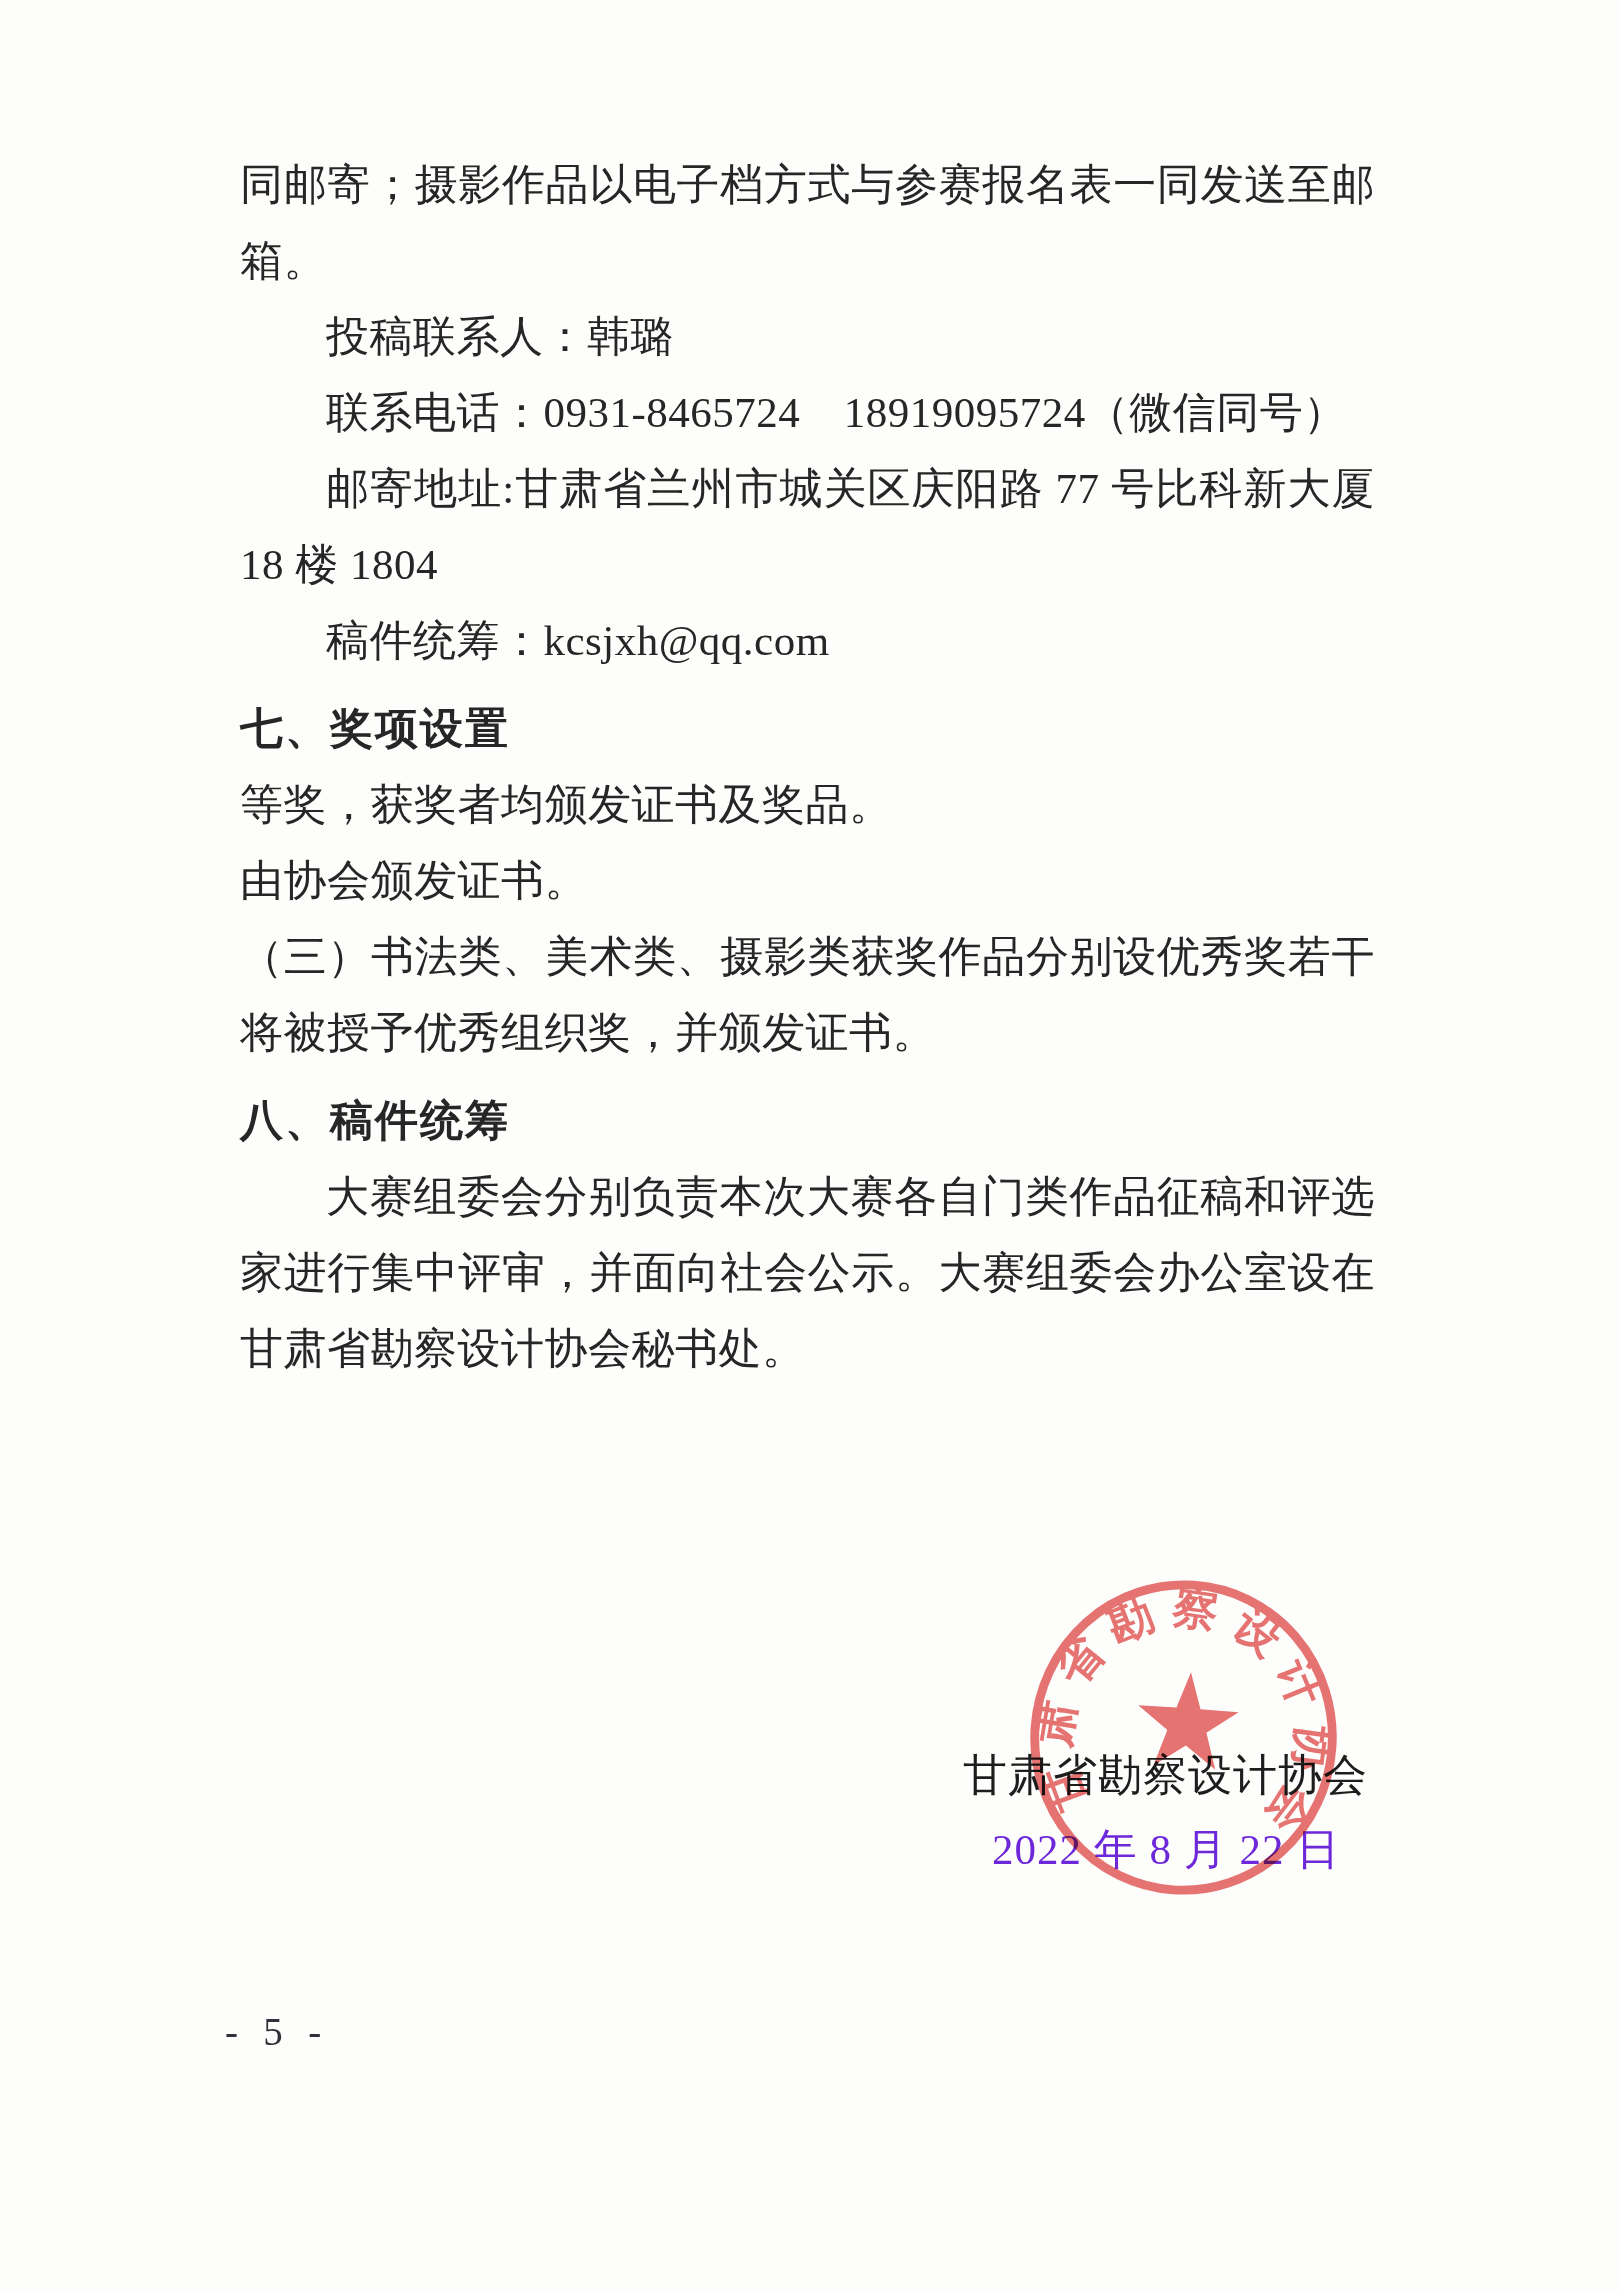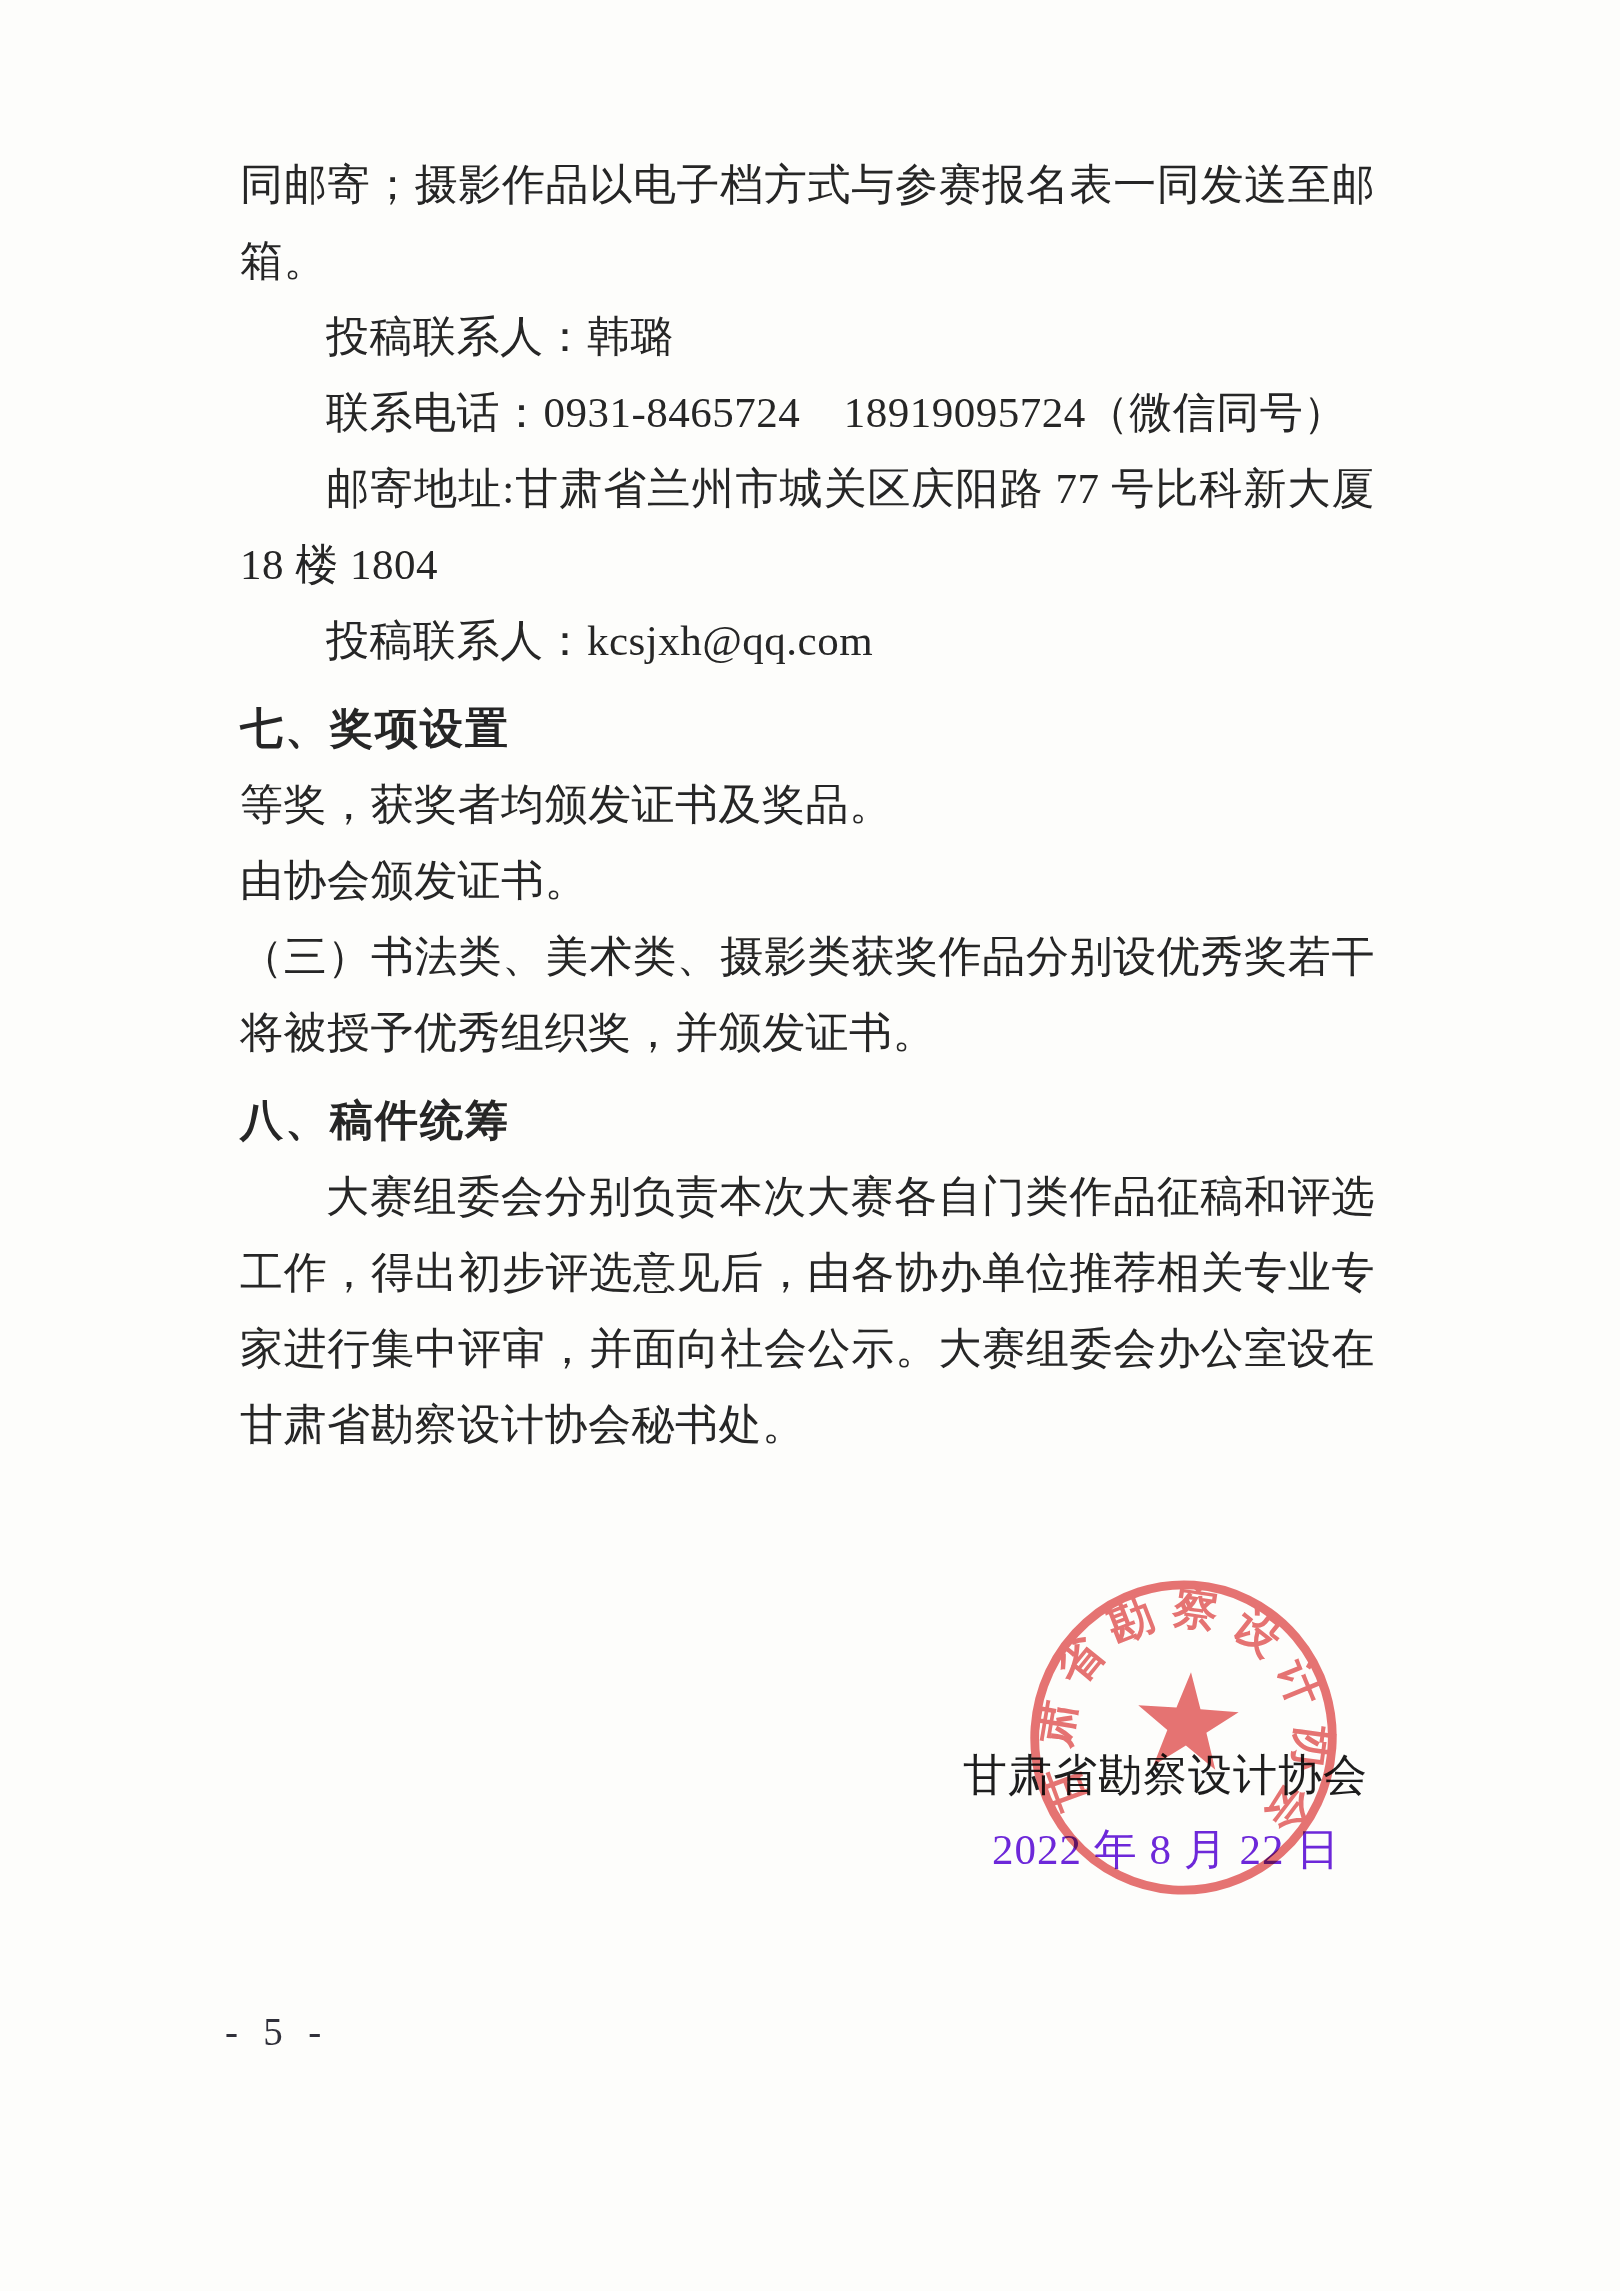"投稿联系人：kcsjxh@qq.com" div.line { text: 投稿联系人 -> 稿件统筹 }
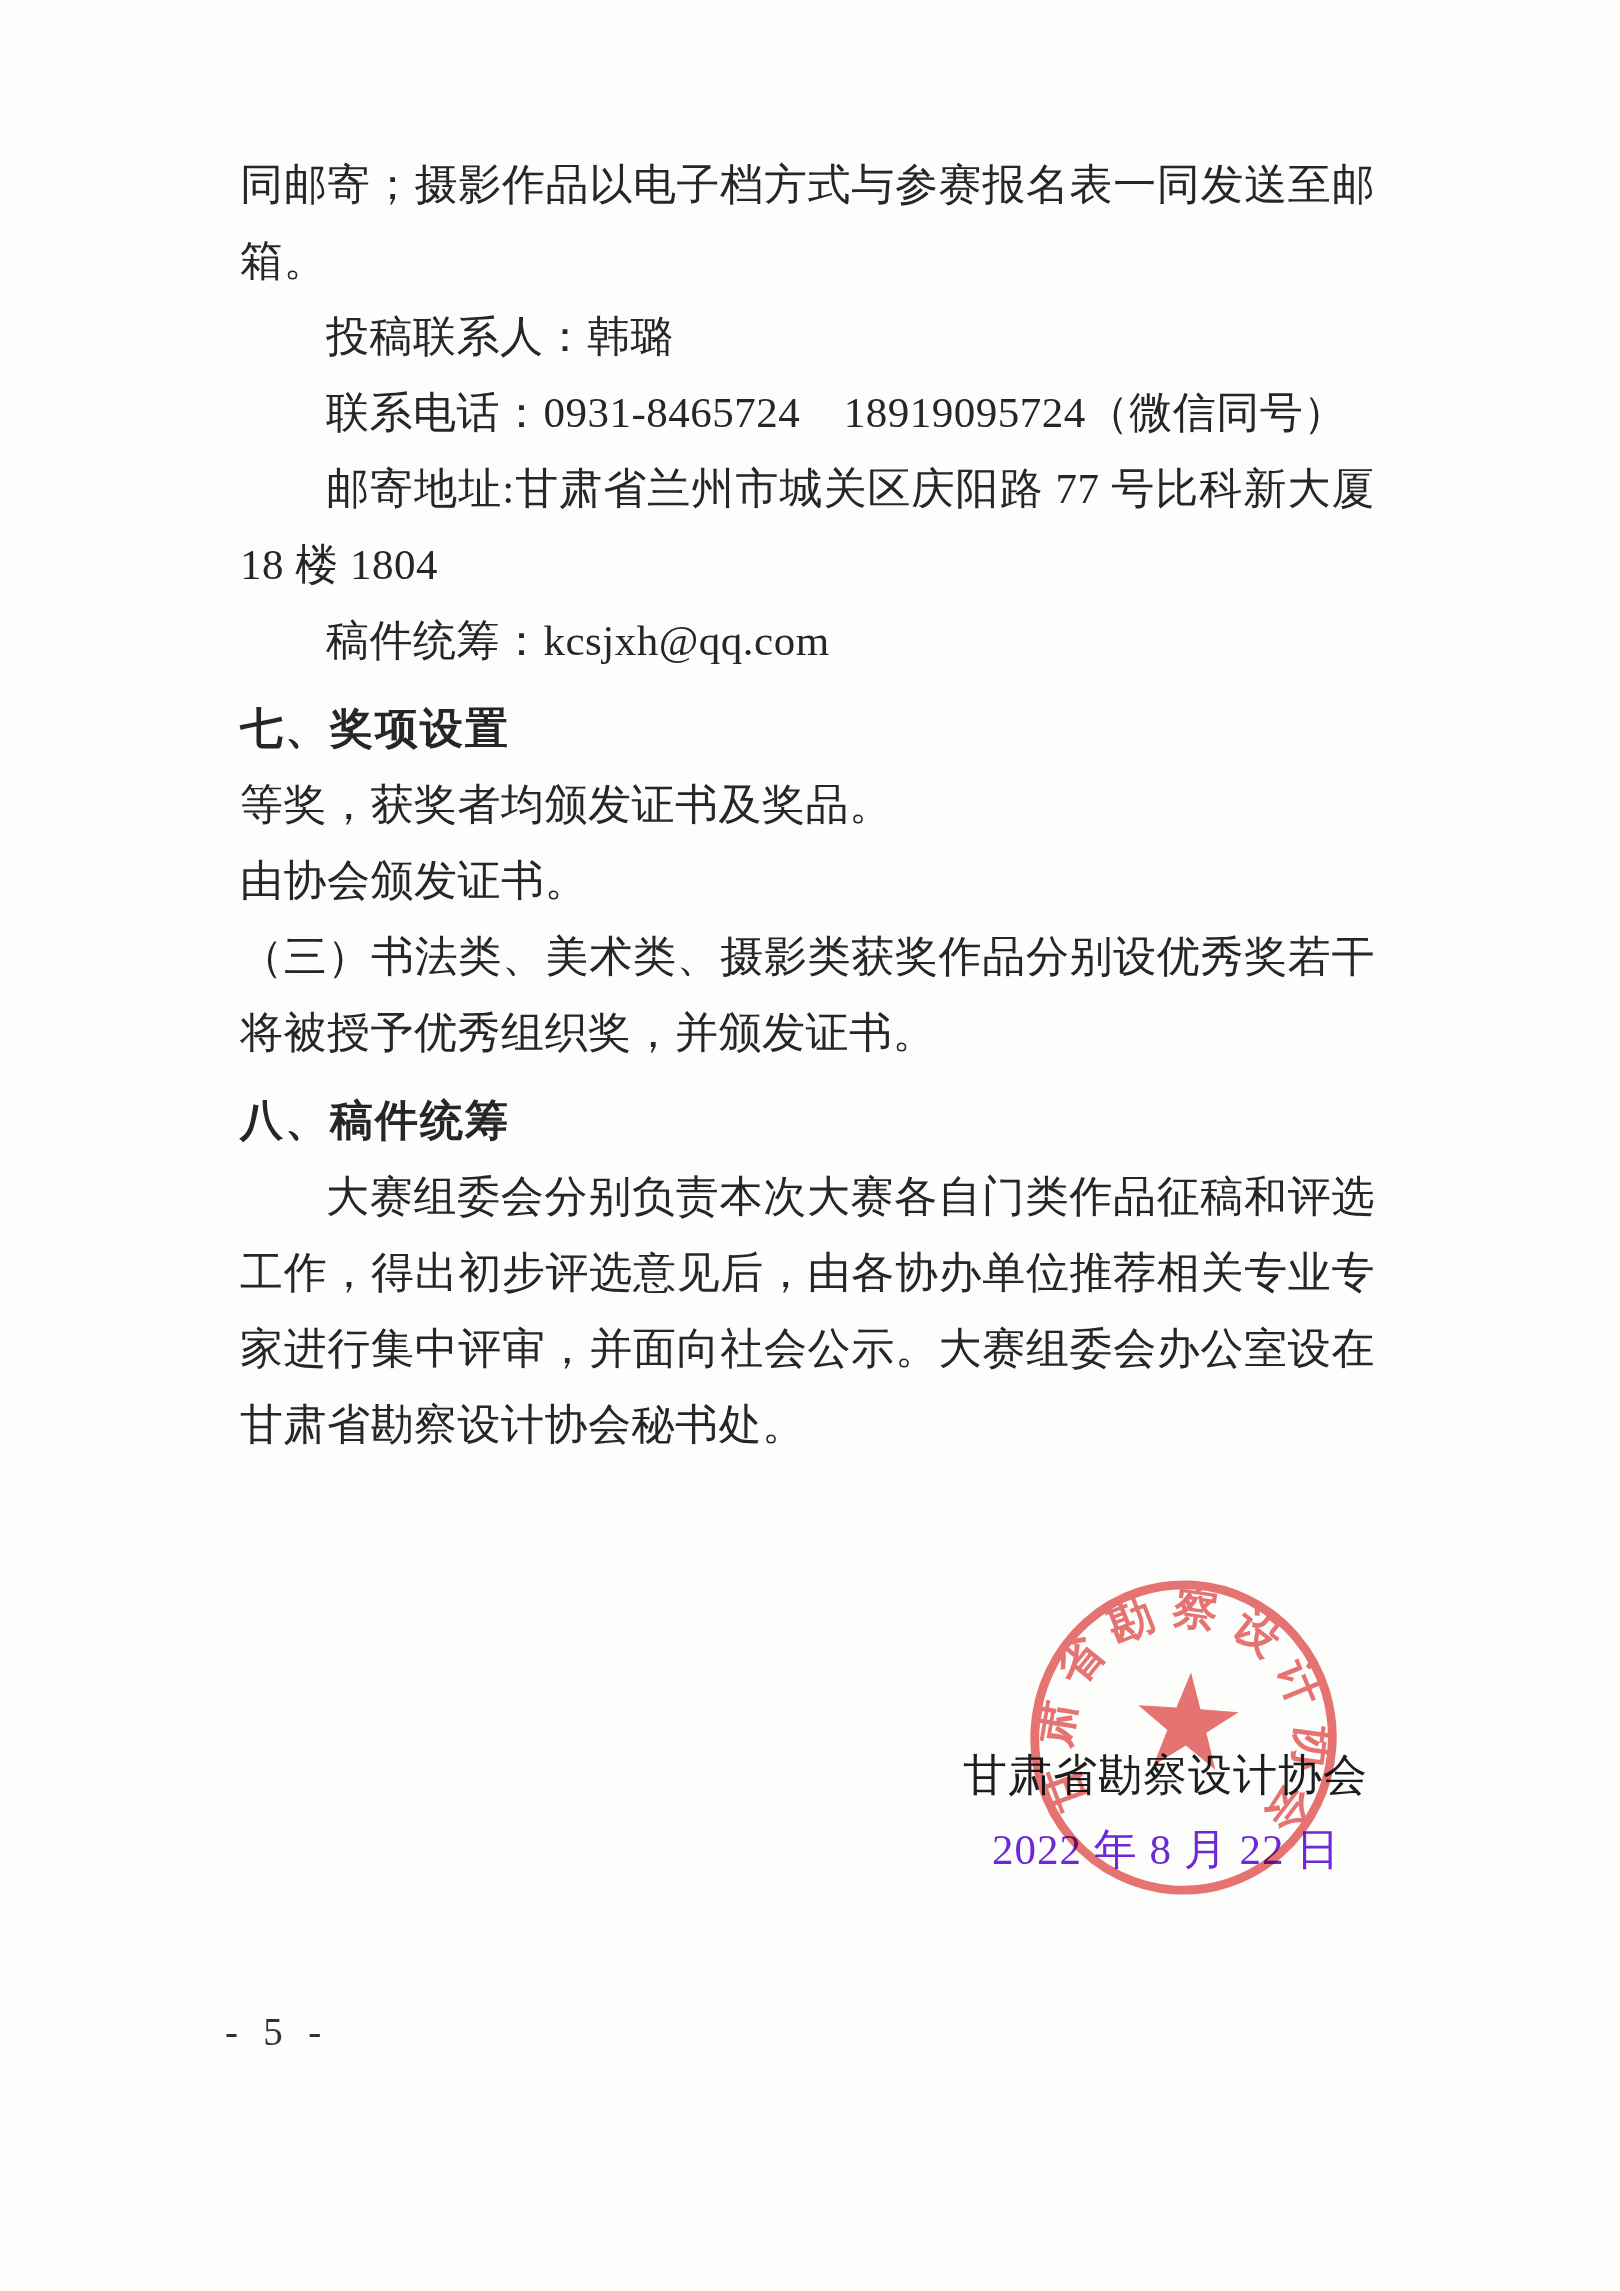"工作，得出初步评选意见后，由各协办单位推荐相关专业专" div.line { html: <div>工作，得出初步评选意见后，由各协办单位推荐相关专业专</div> -> none }
